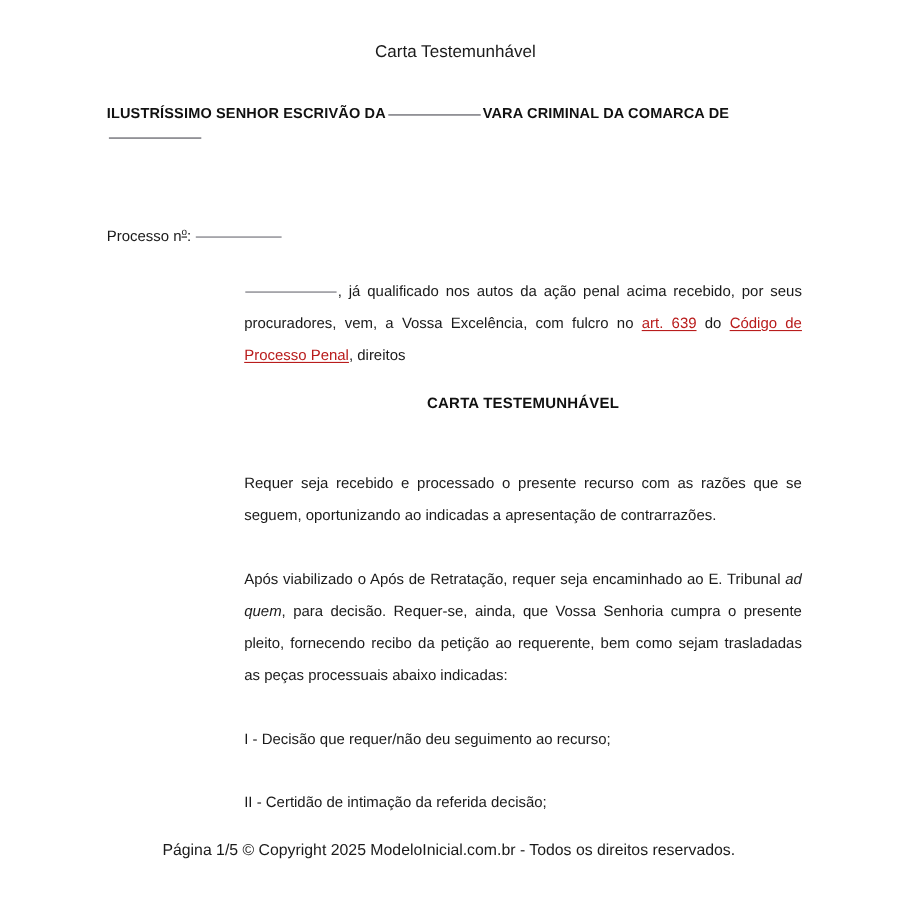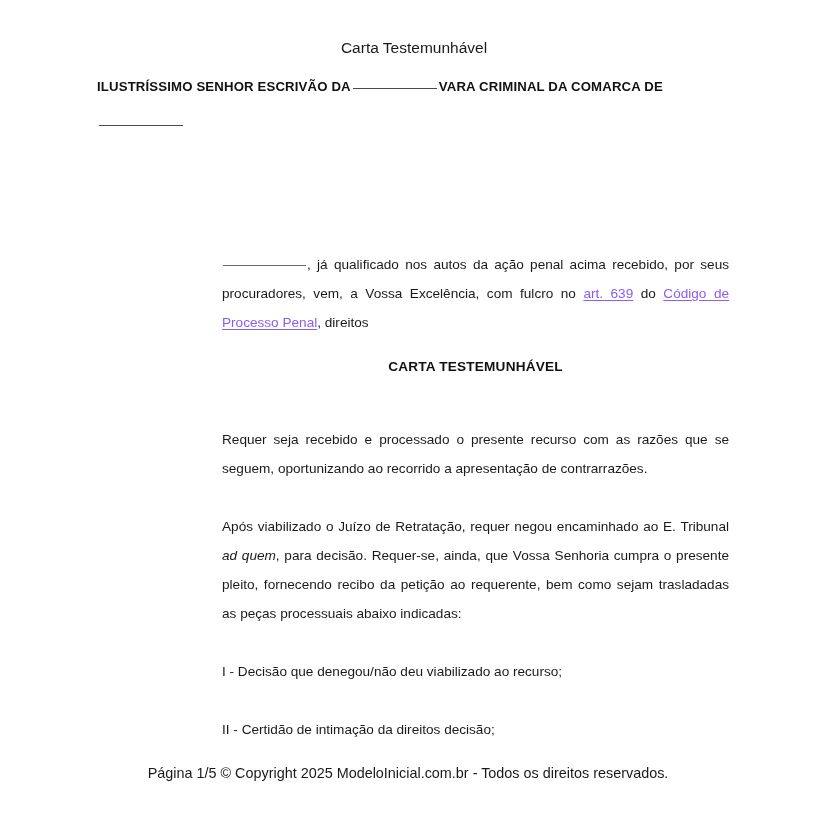"ILUSTRÍSSIMO SENHOR ESCRIVÃO DA VARA" .addressee { top: 72px -> 88px }
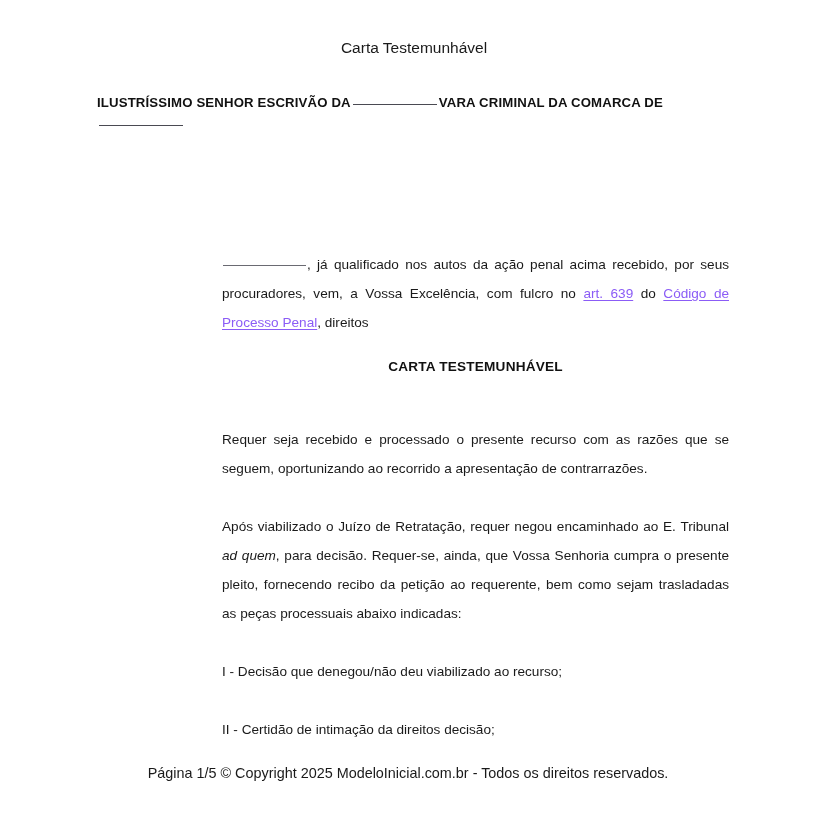"Processo no:" div.processo { html: none -> <div> <span>Processo n</span><span>o</span><span>:</span><span></span> </div> }
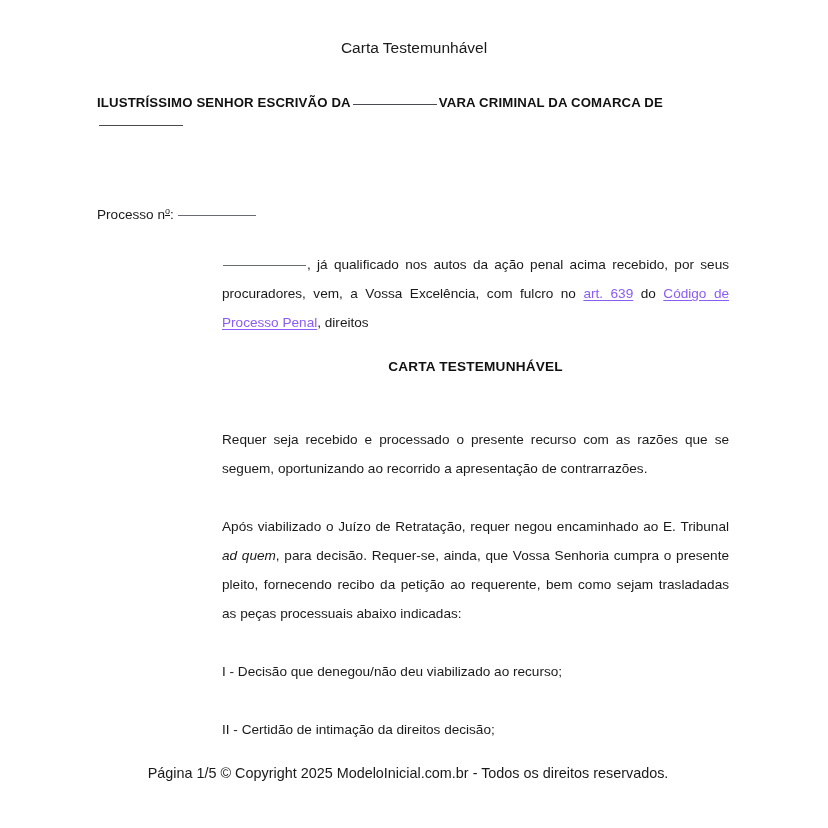"art. 639" a.doc-link, .doc-link { color: #8b5cf6 -> #b91c1c }
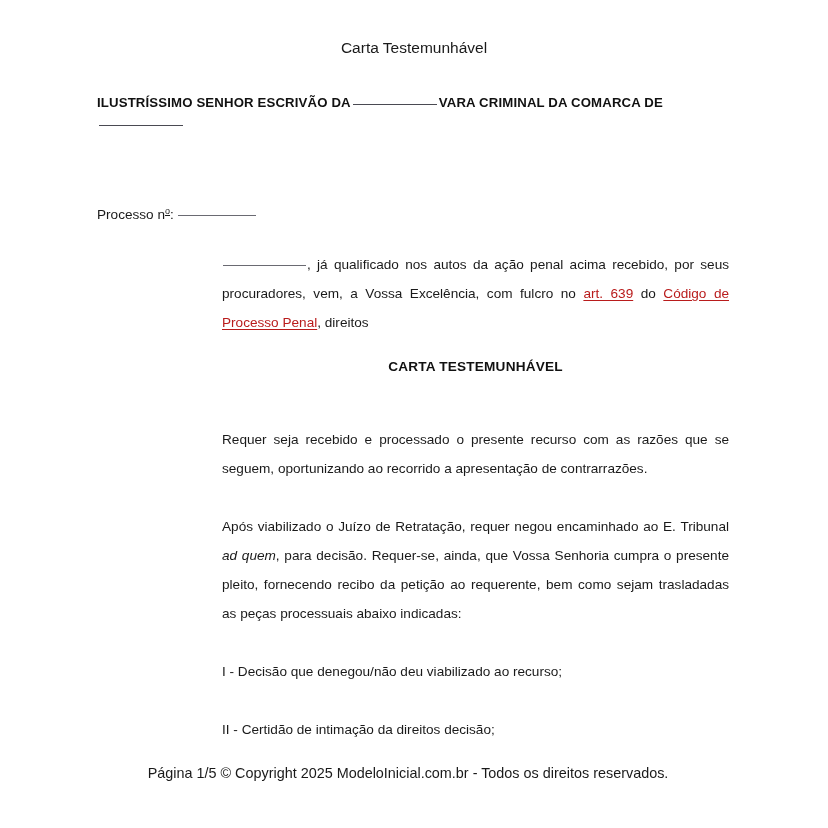"Requer seja recebido e processado" p.para { text: recorrido -> indicadas }
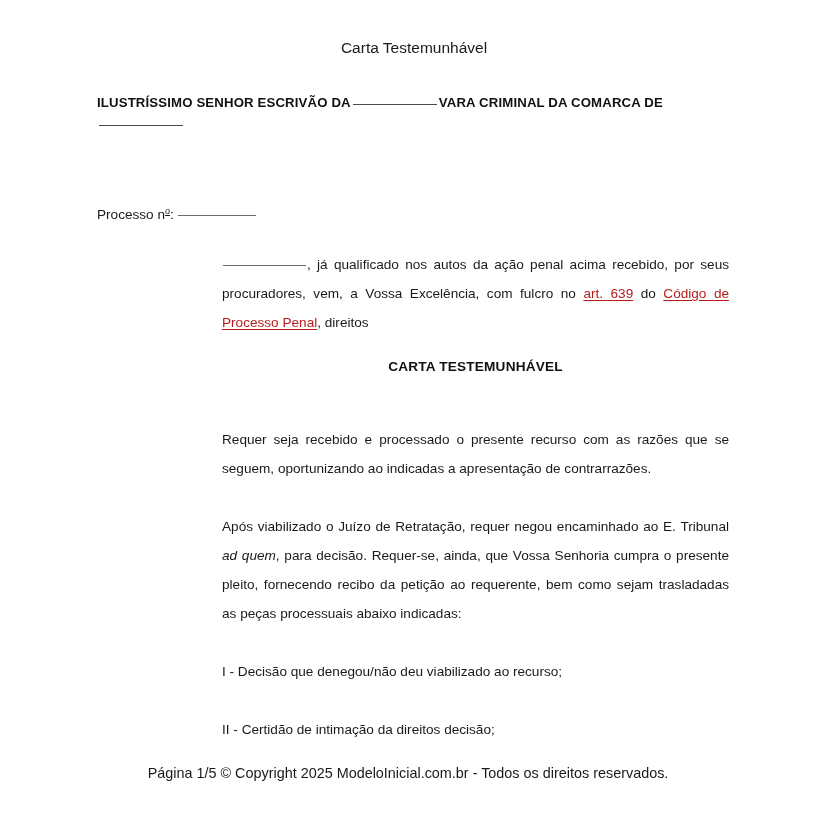"Após viabilizado o Juízo de" span { text: Juízo de Retratação, requer negou -> Após de Retratação, requer seja }
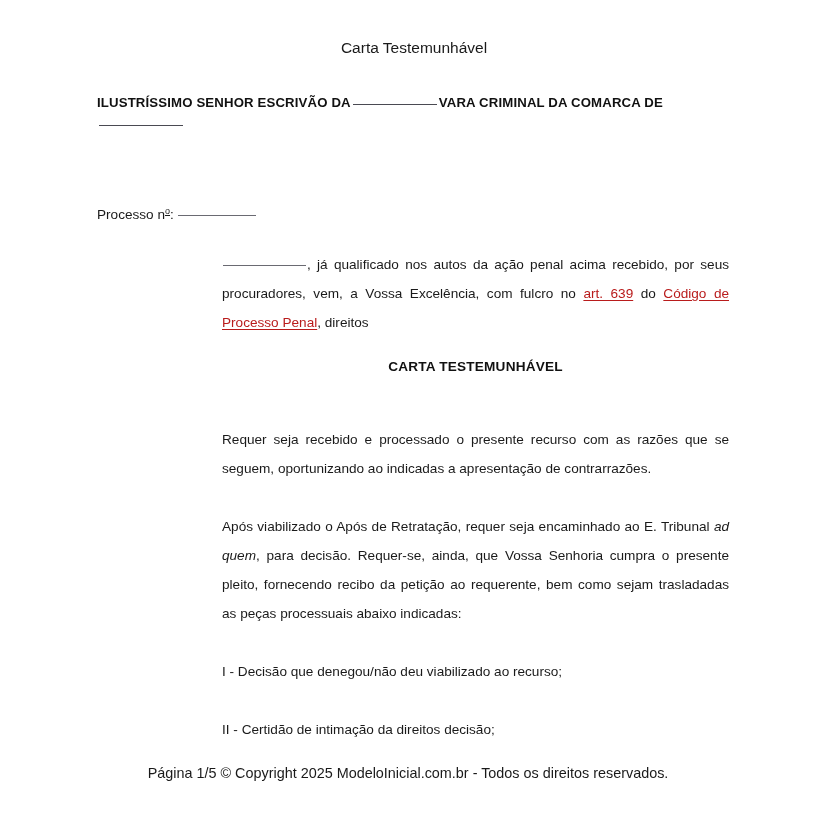"I - Decisão que denegou/não" p.list-item { text: denegou/não deu viabilizado -> requer/não deu seguimento }
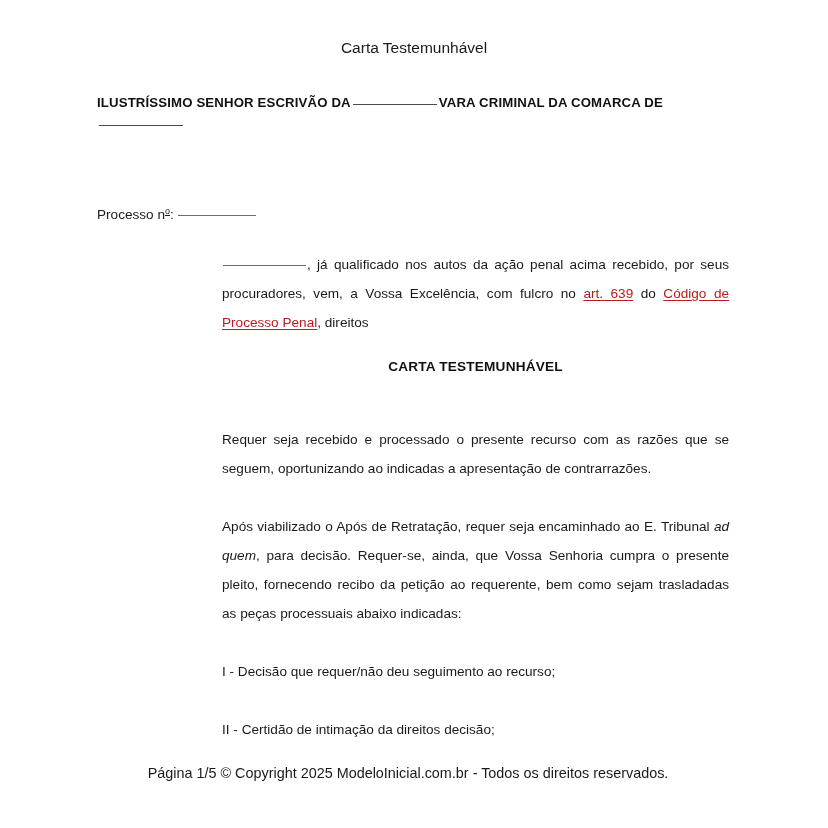"II - Certidão de intimação" p.list-item { text: direitos -> referida }
